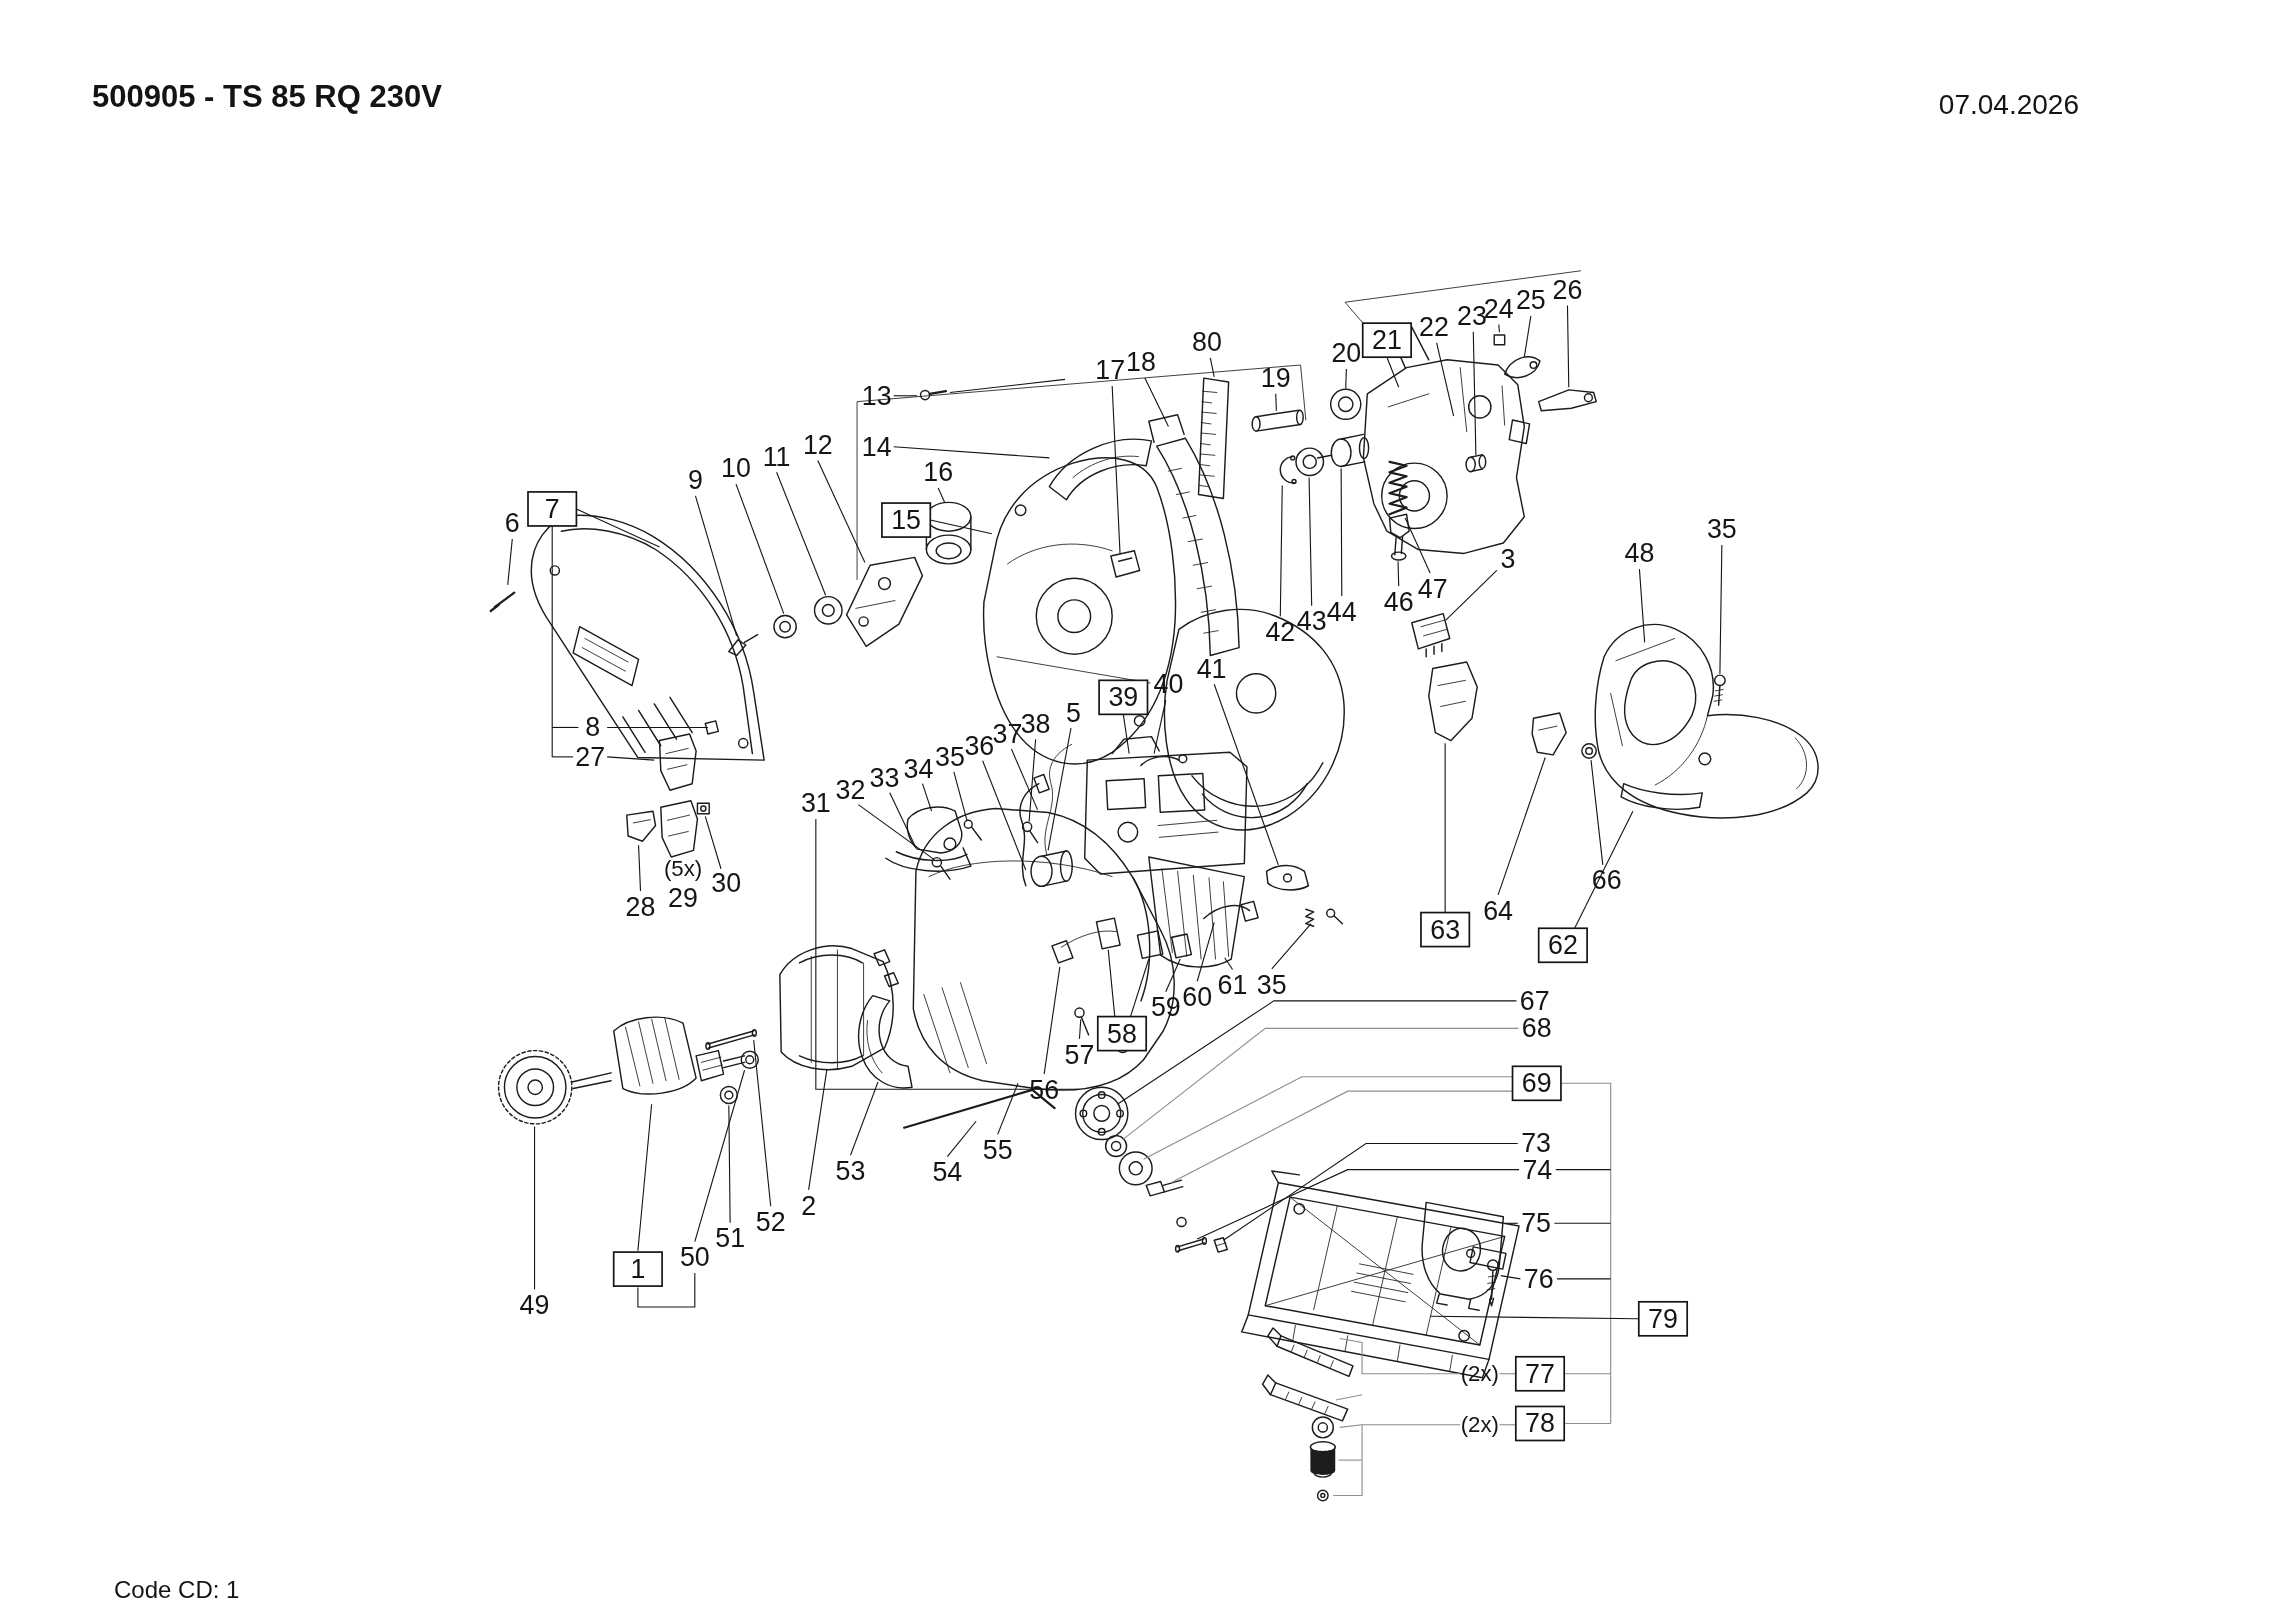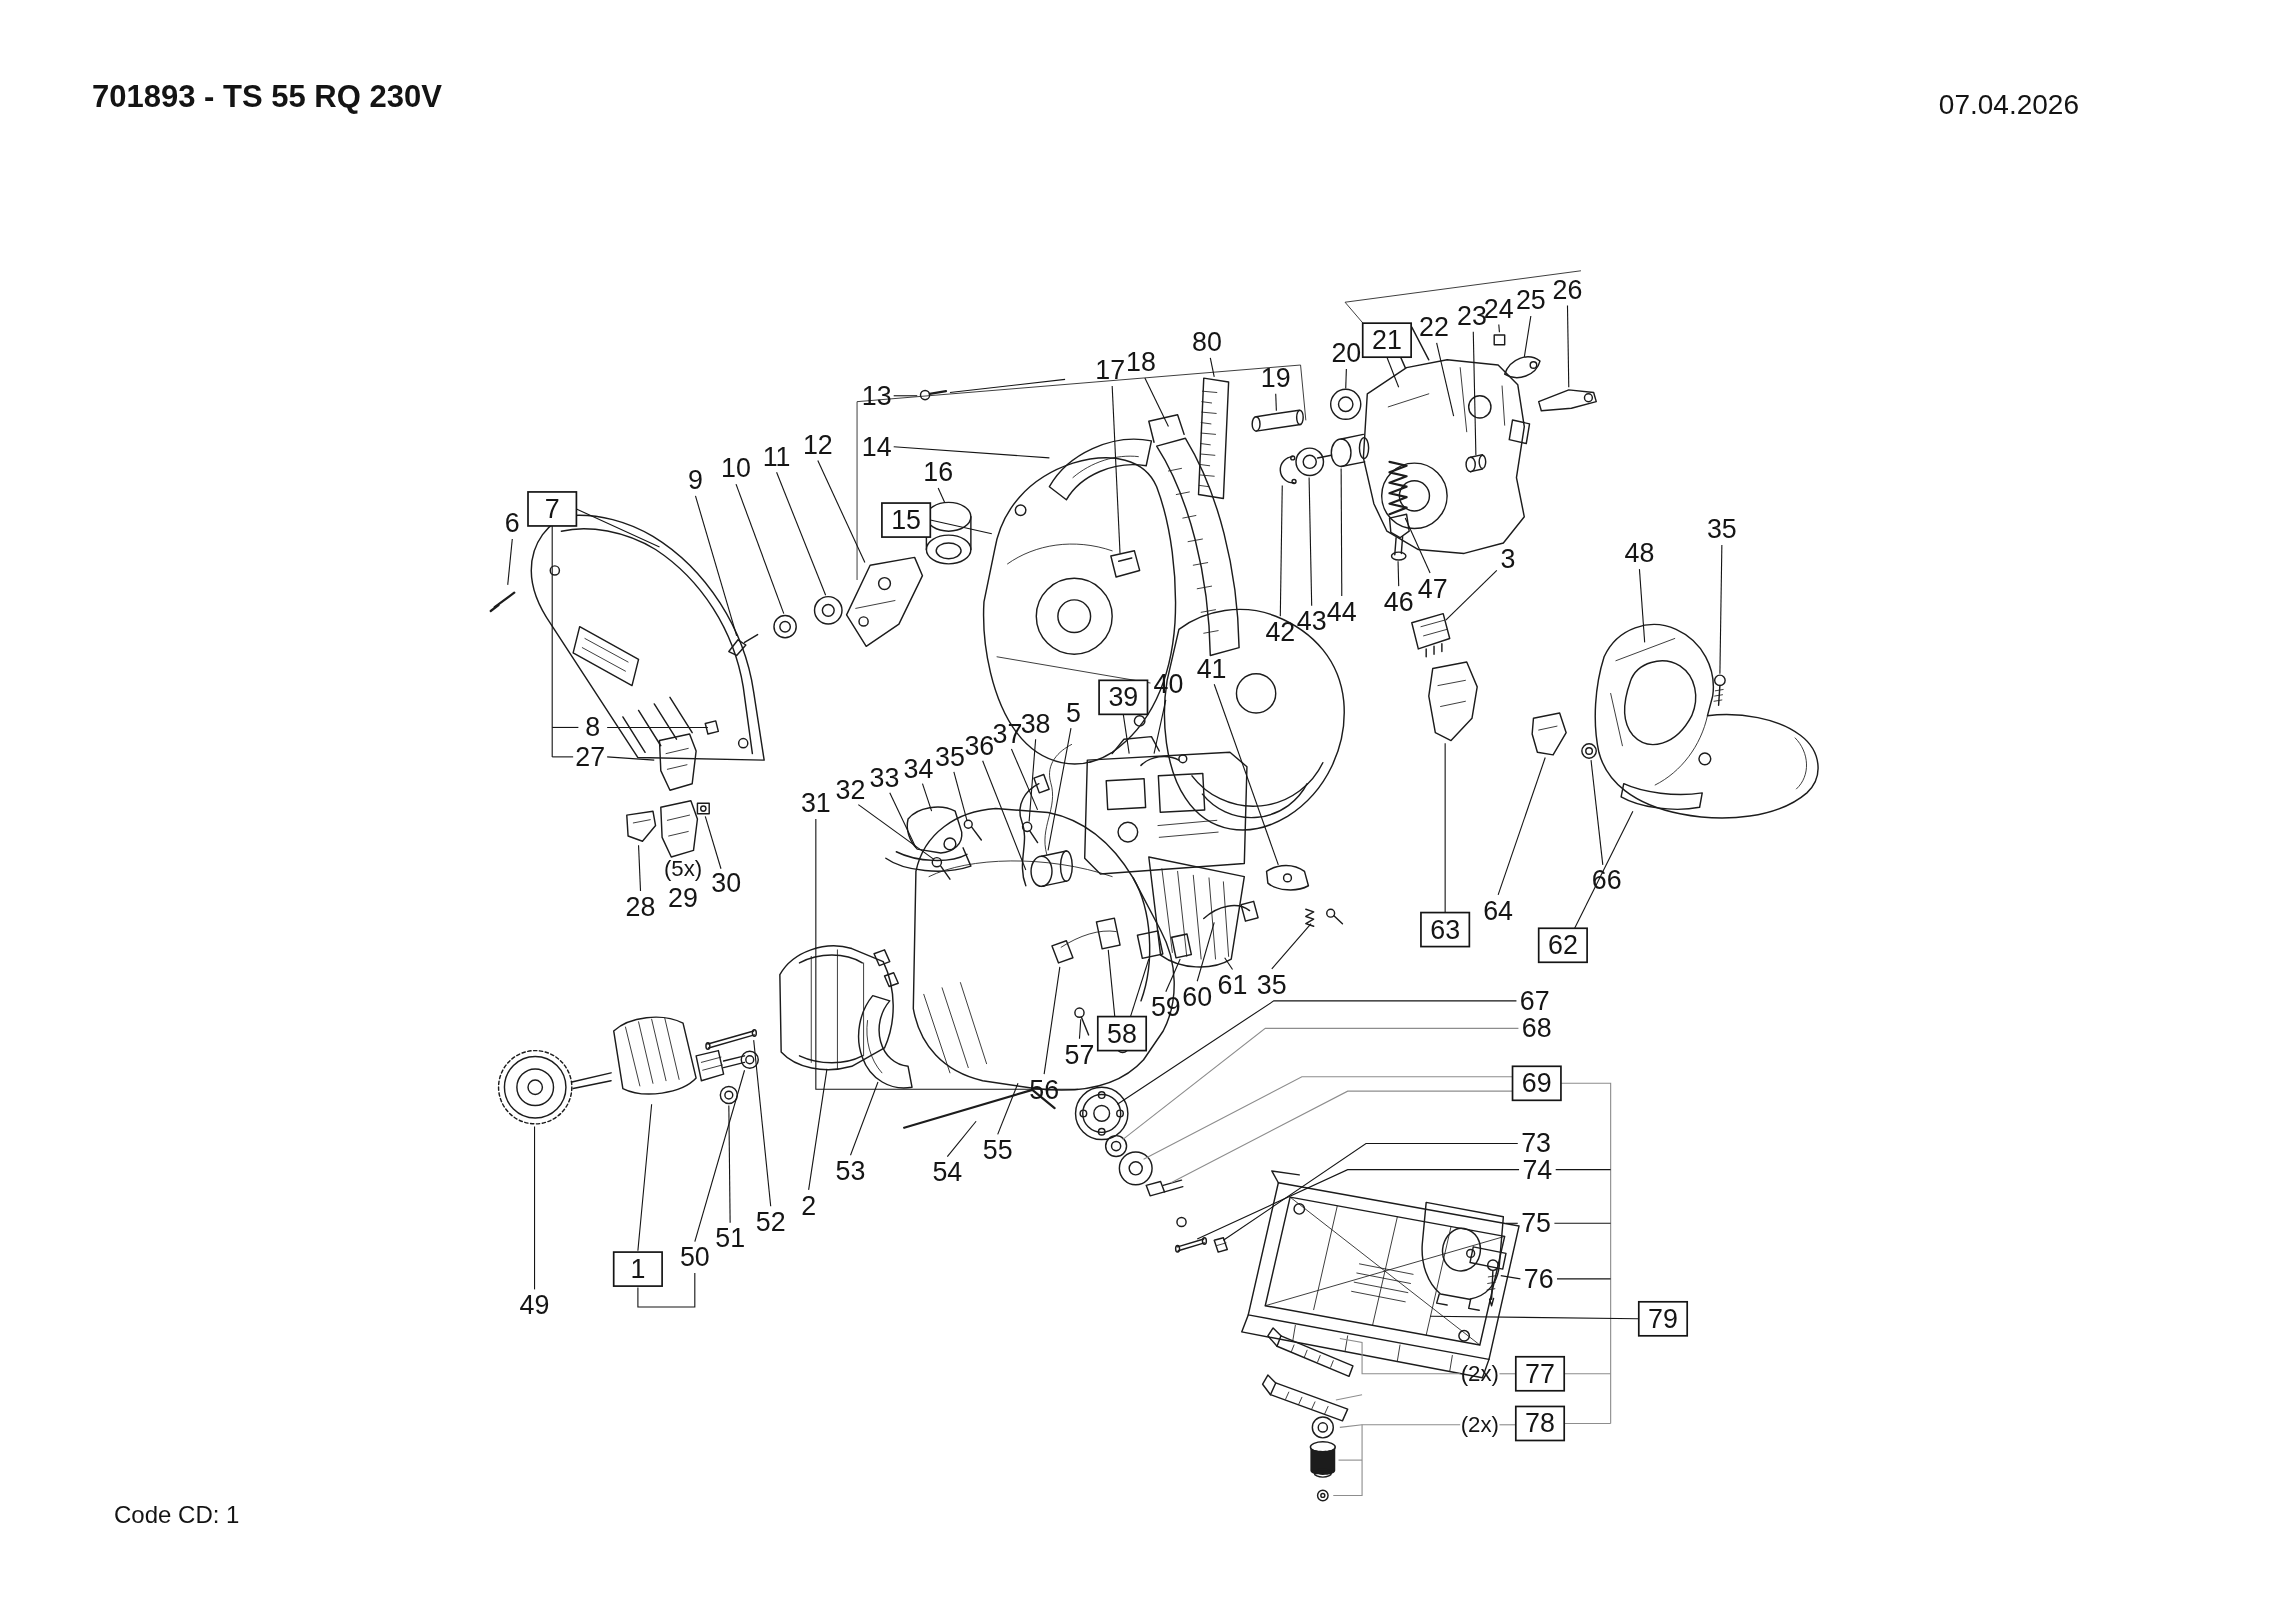"701893 - TS 55 RQ" div.title { text: 701893 - TS 55 -> 500905 - TS 85 }
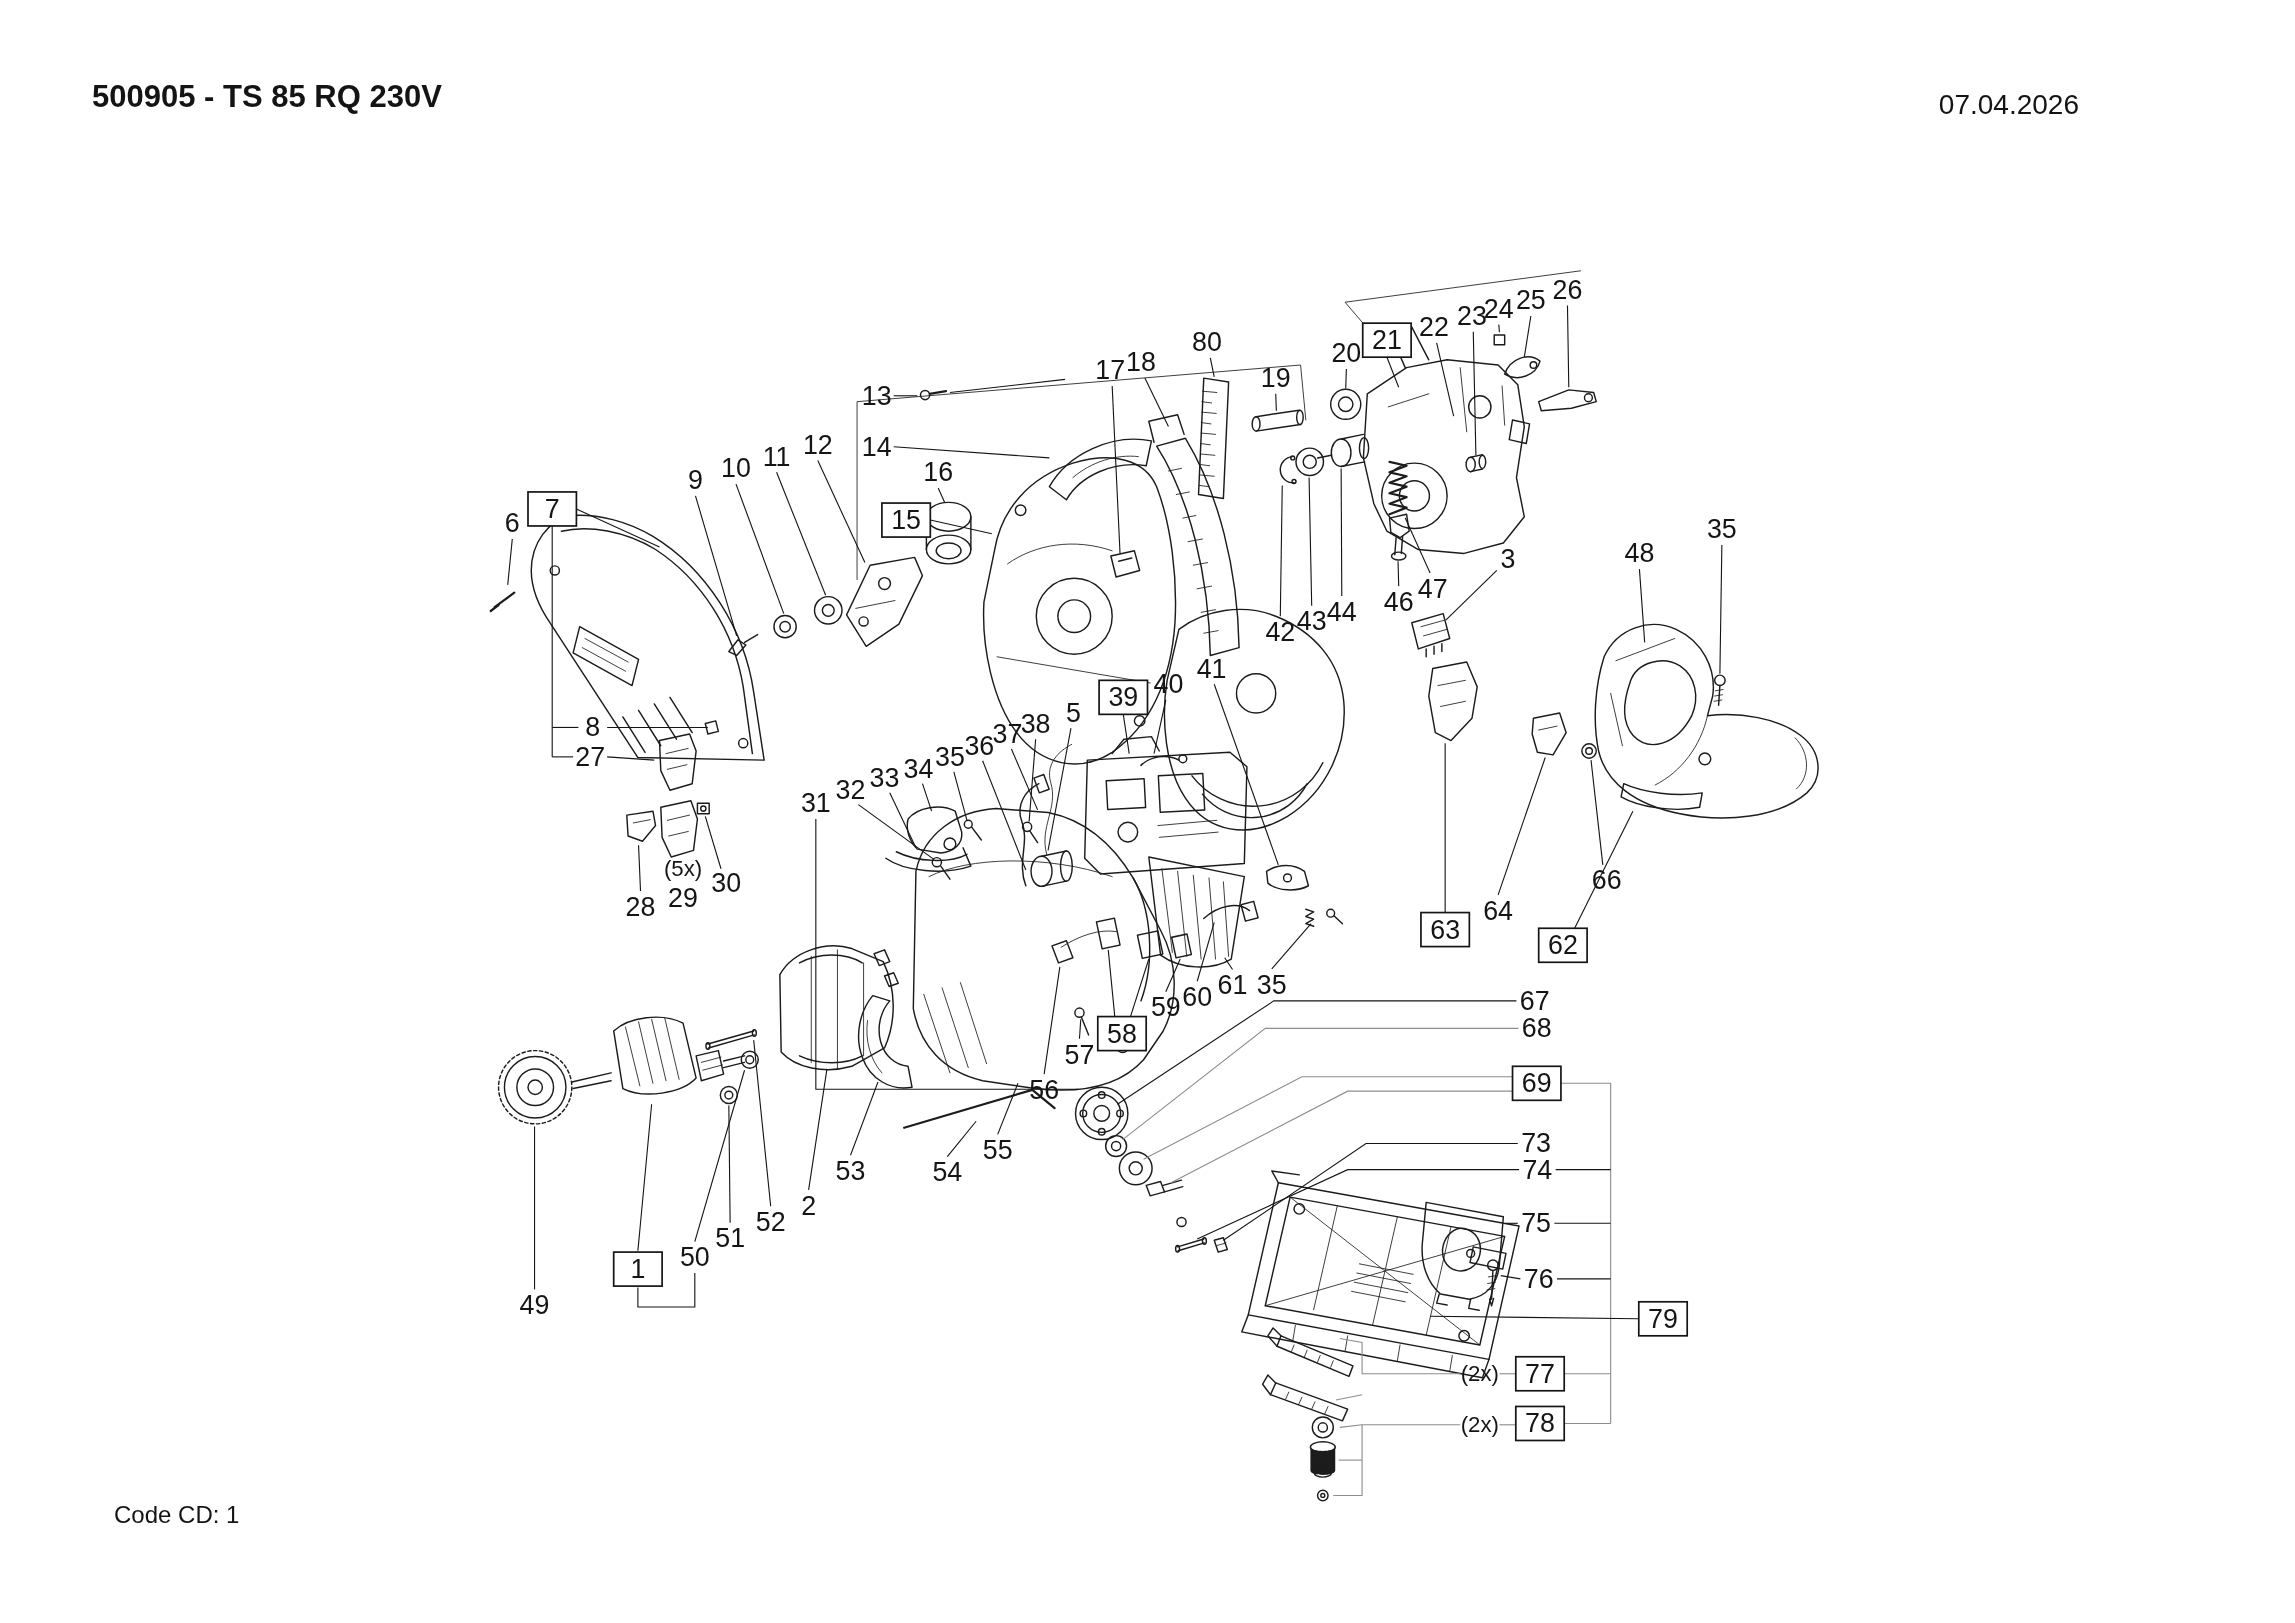"Code CD: 1" .footer { top: 1501px -> 1576px }
